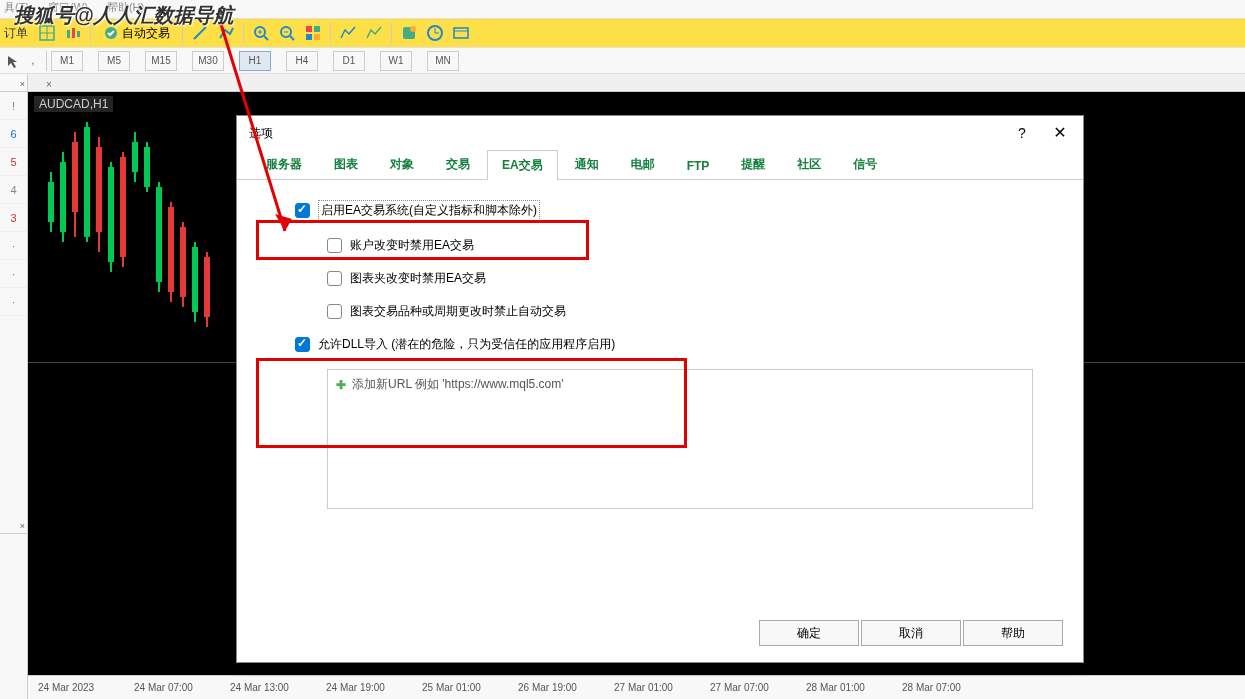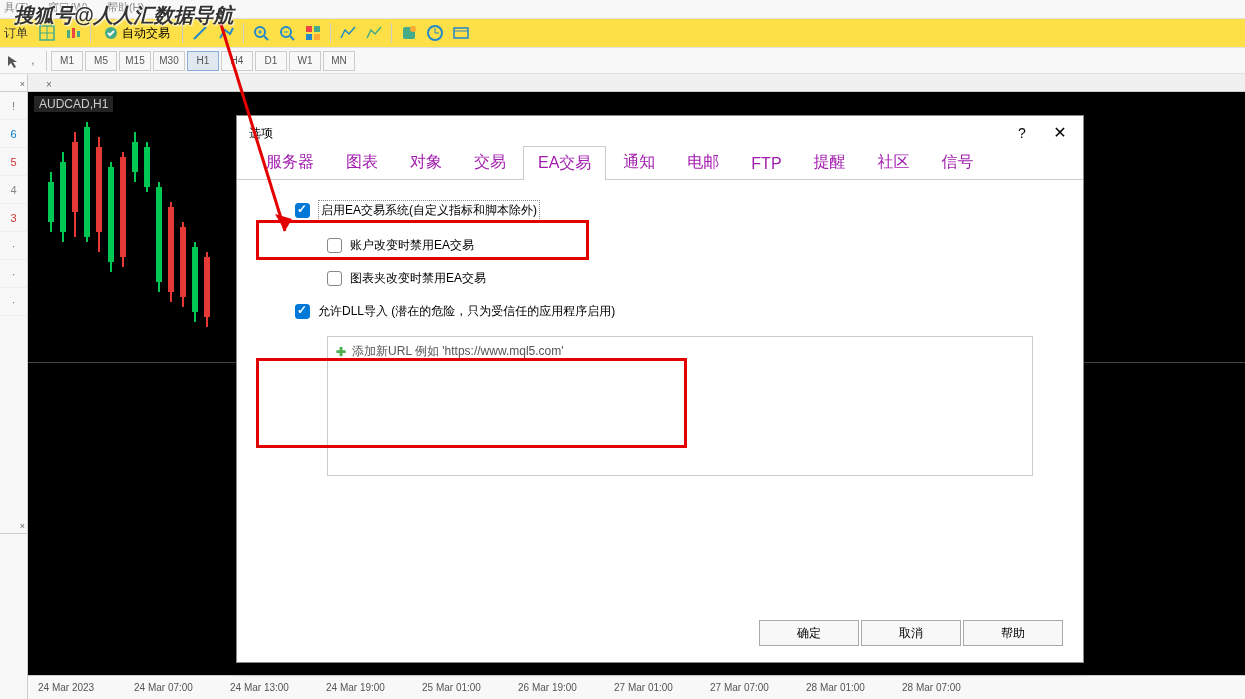"M1" div { gap: 2px -> 15px }
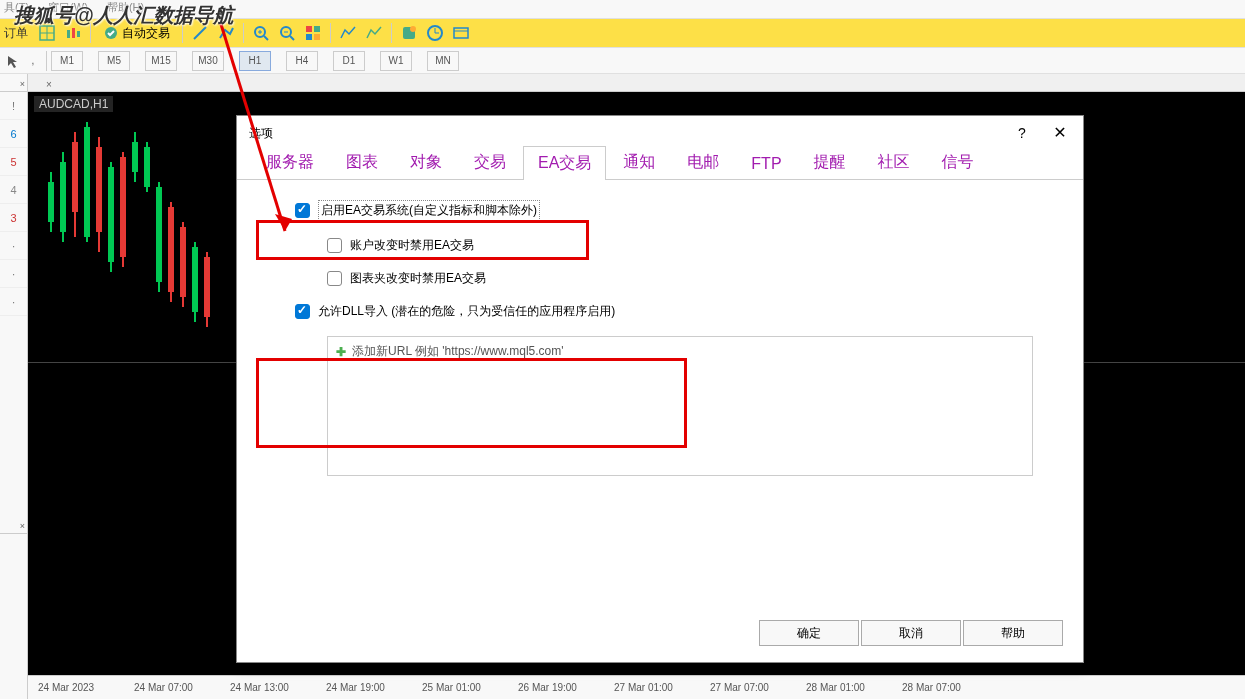"服务器" .tab { color: #a21caf -> #15803d; font-size: 16px -> 12px; font-weight: none -> bold }
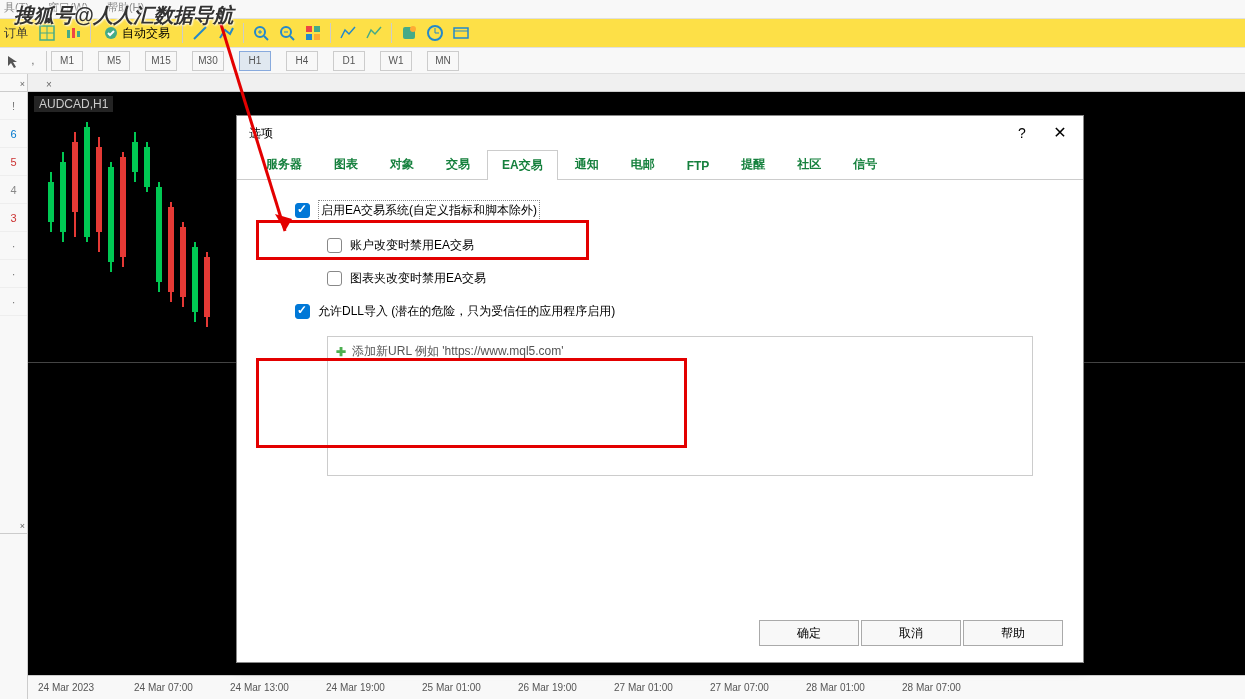"图表交易品种或周期更改时禁止自动交易" div.chk-row { html: none -> <div> <div></div> <span>图表交易品种或周期更改时禁止自动交易</span> </div> }
